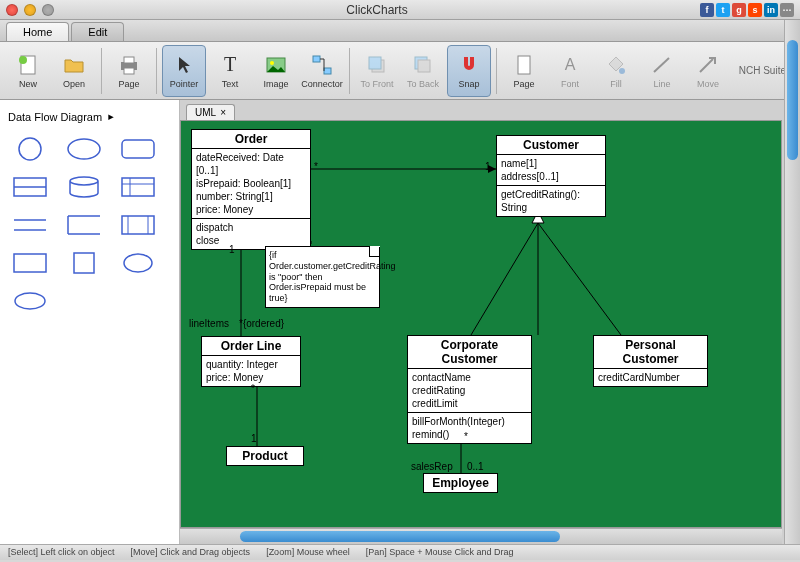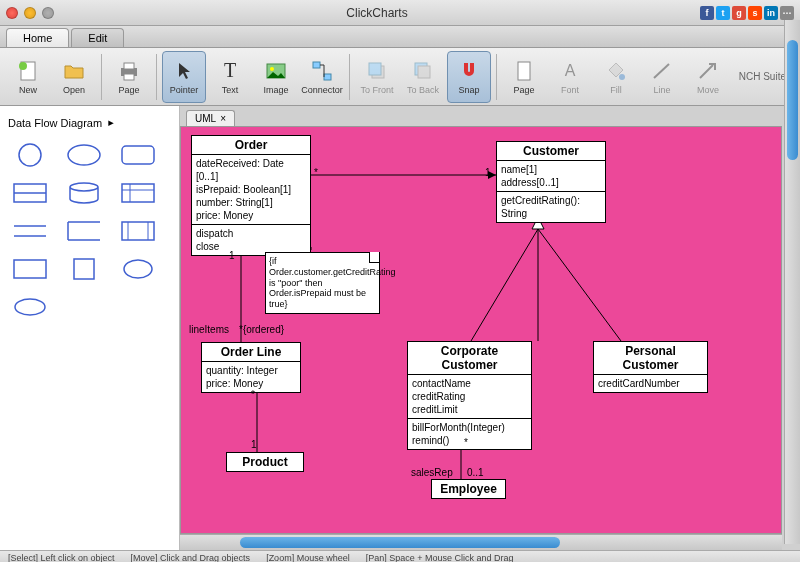"ClickCharts" .titlebar { height: 26px -> 20px }
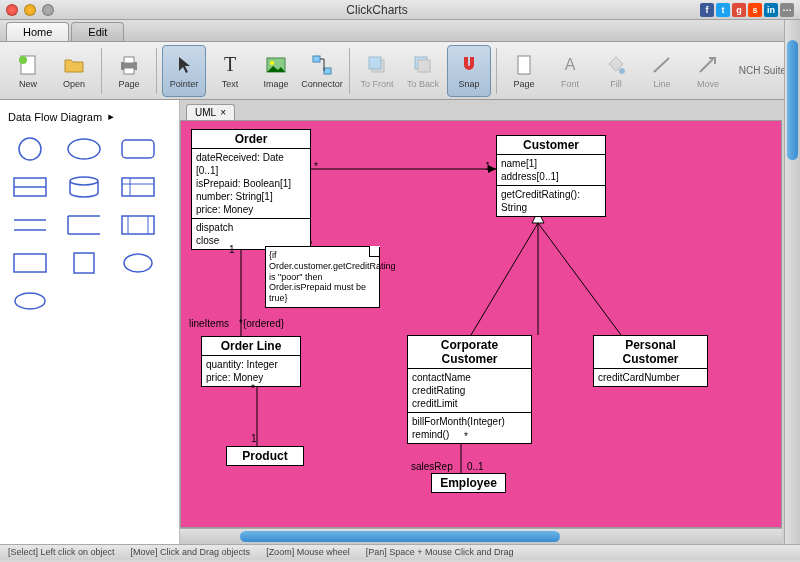"Order" .canvas { background: #ec4899 -> #15803d }
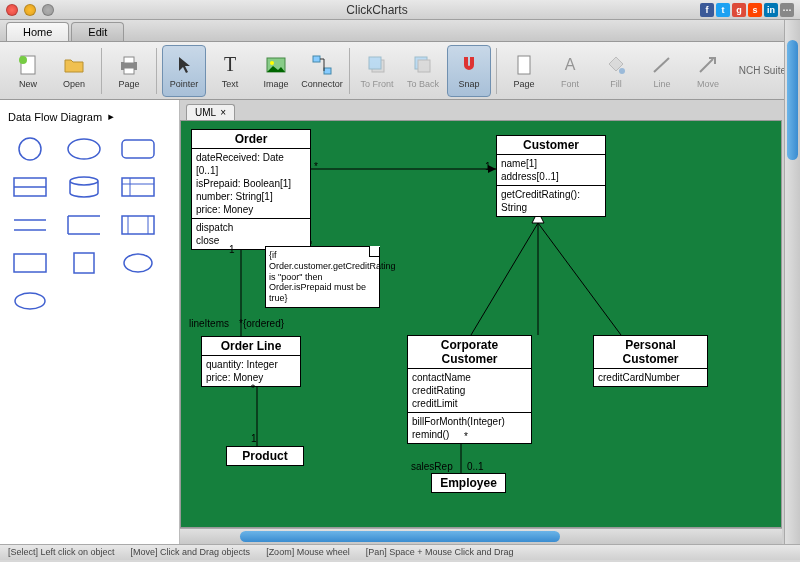"Employee" div.uml { left: 250px -> 242px }
